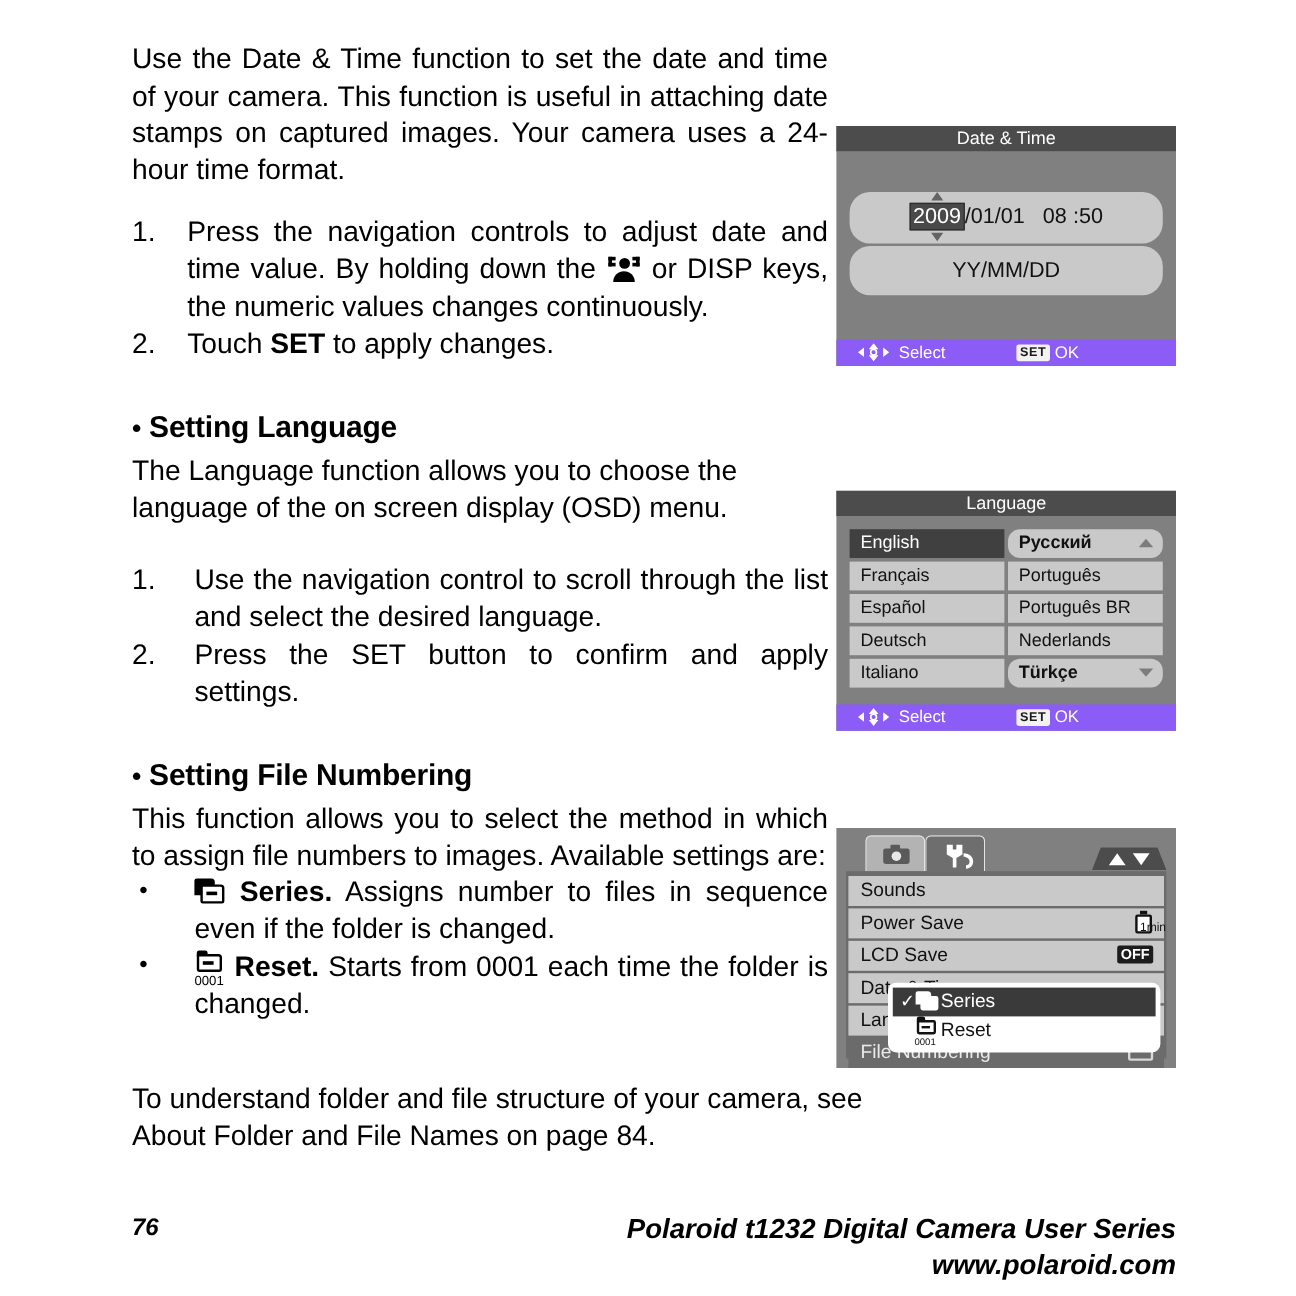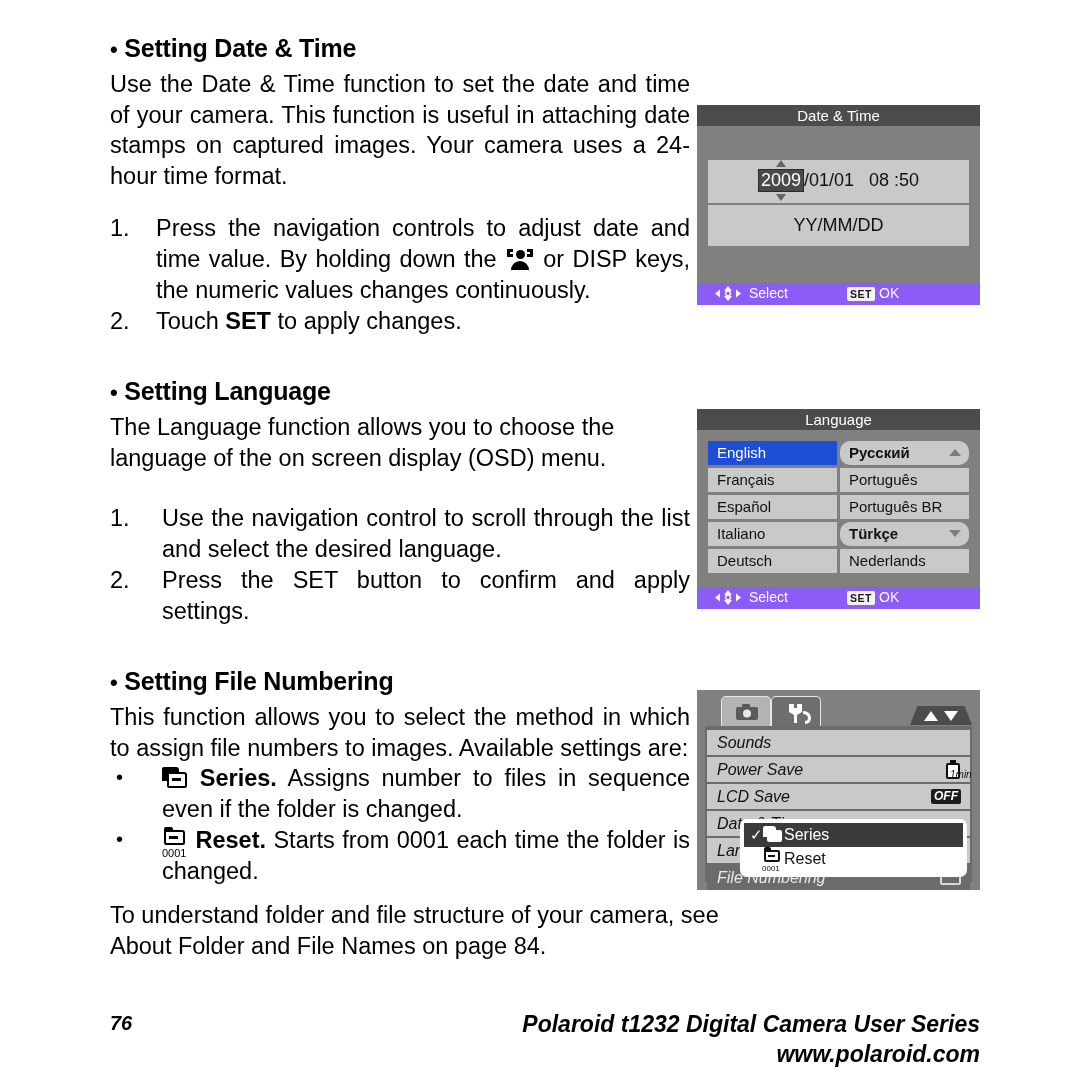"• Setting Date & Time" h2.section { html: <h2> <span>•</span> <span>Setting Date &amp; Time</span> </h2> -> none }
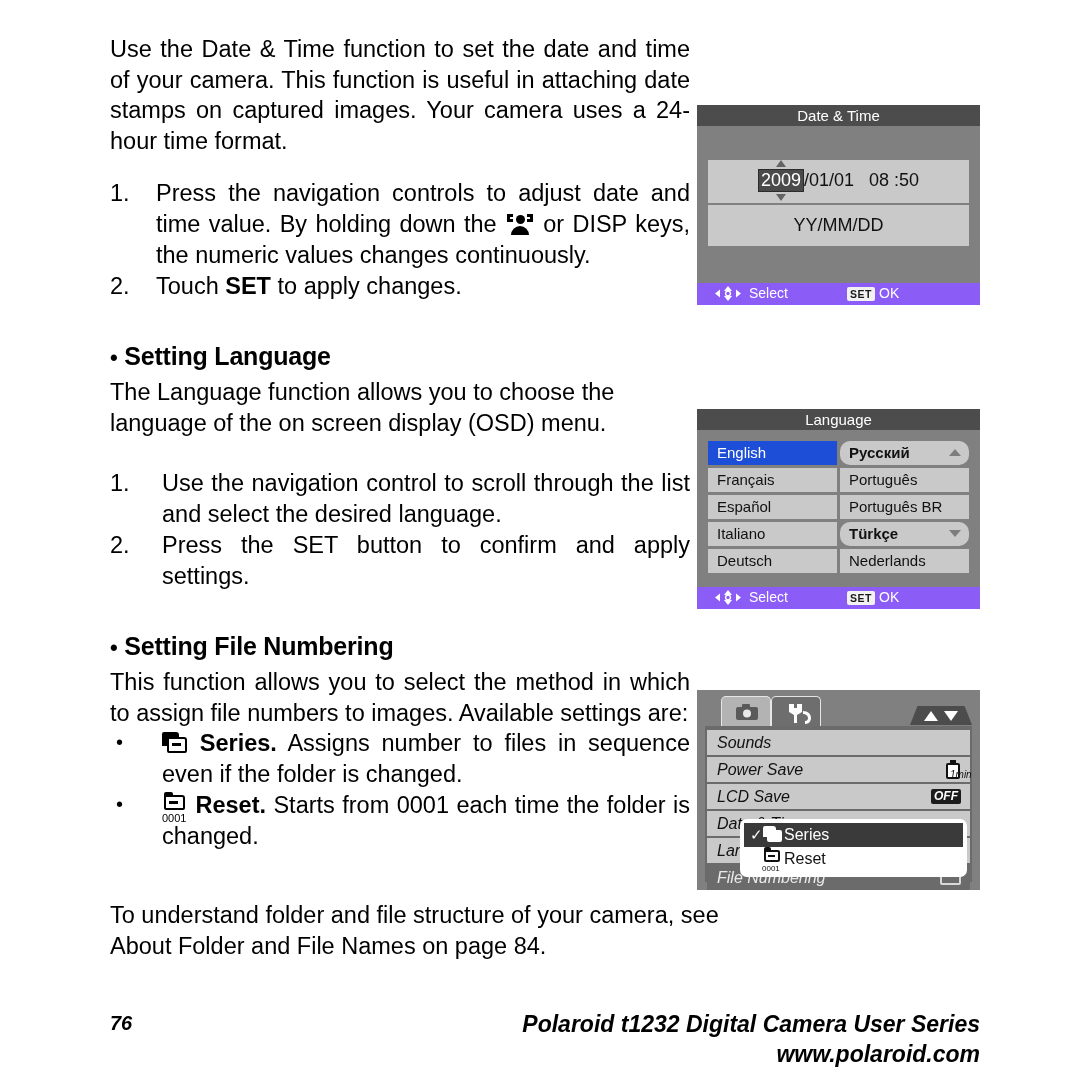"2009 /01/01 08 :50" #shot-datetime .field { border-radius: none -> 17px }
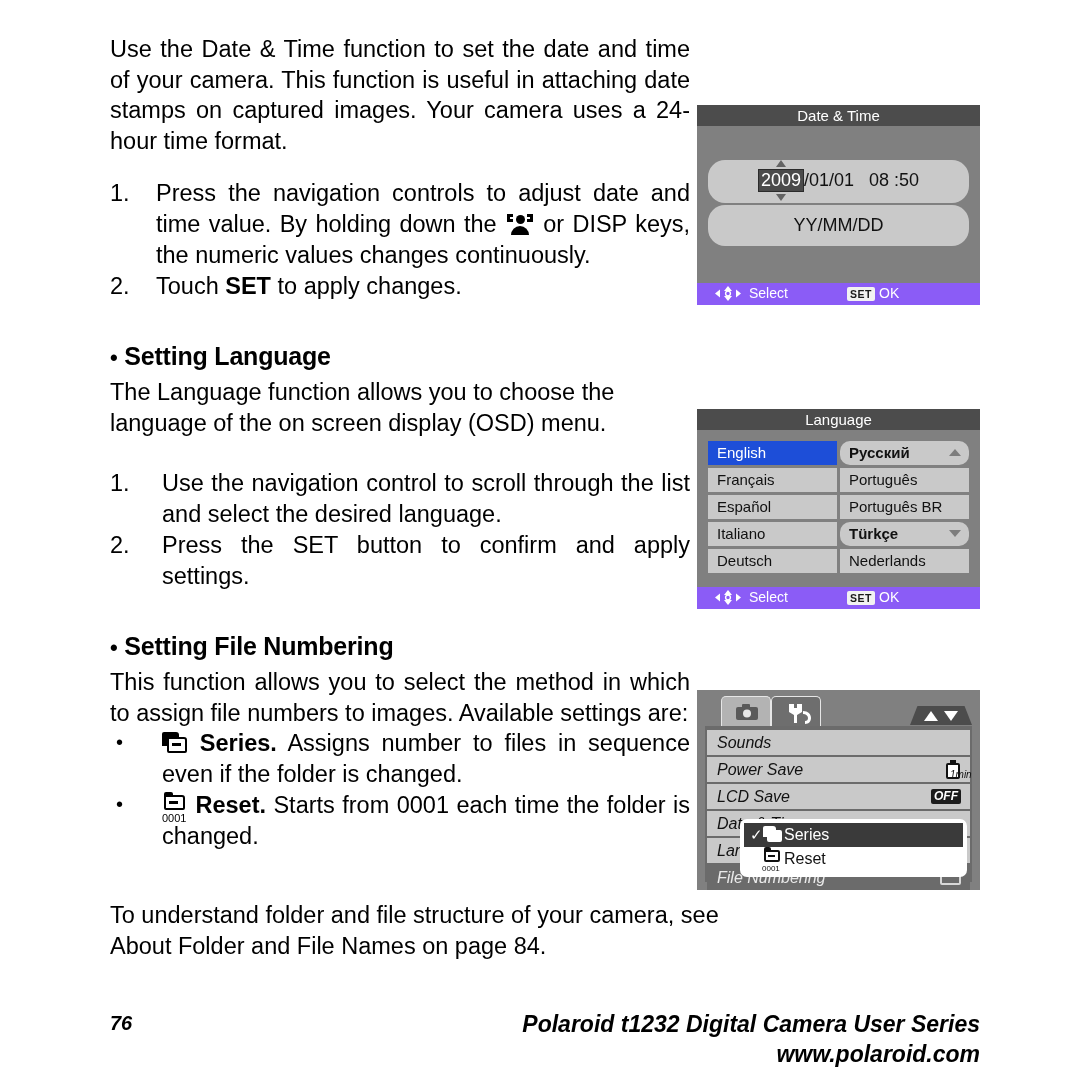"English" #shot-language .cell.sel { background: #1d4ed8 -> #404040 }
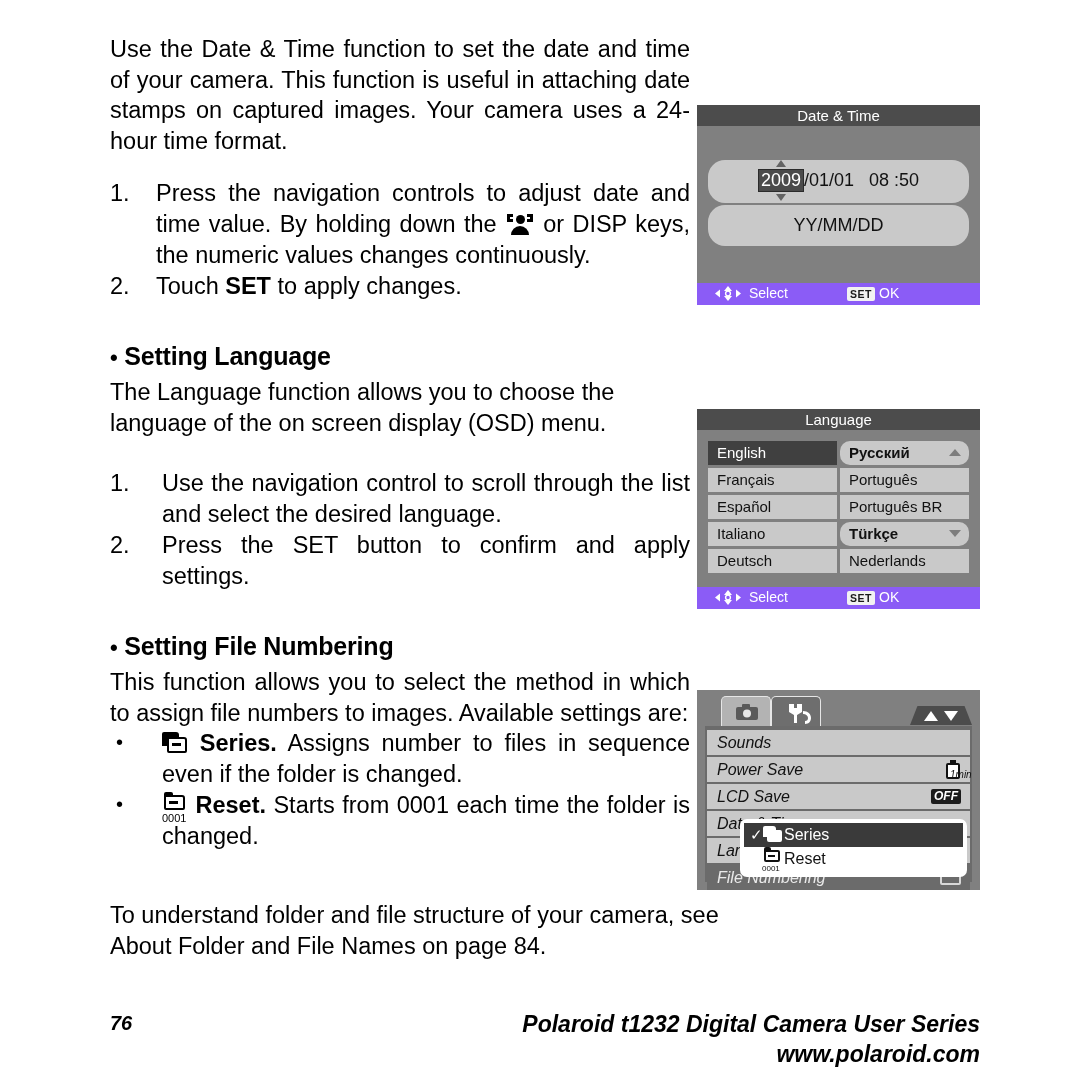"Italiano" div.lrow { order: before "Deutsch" -> after "Deutsch" }
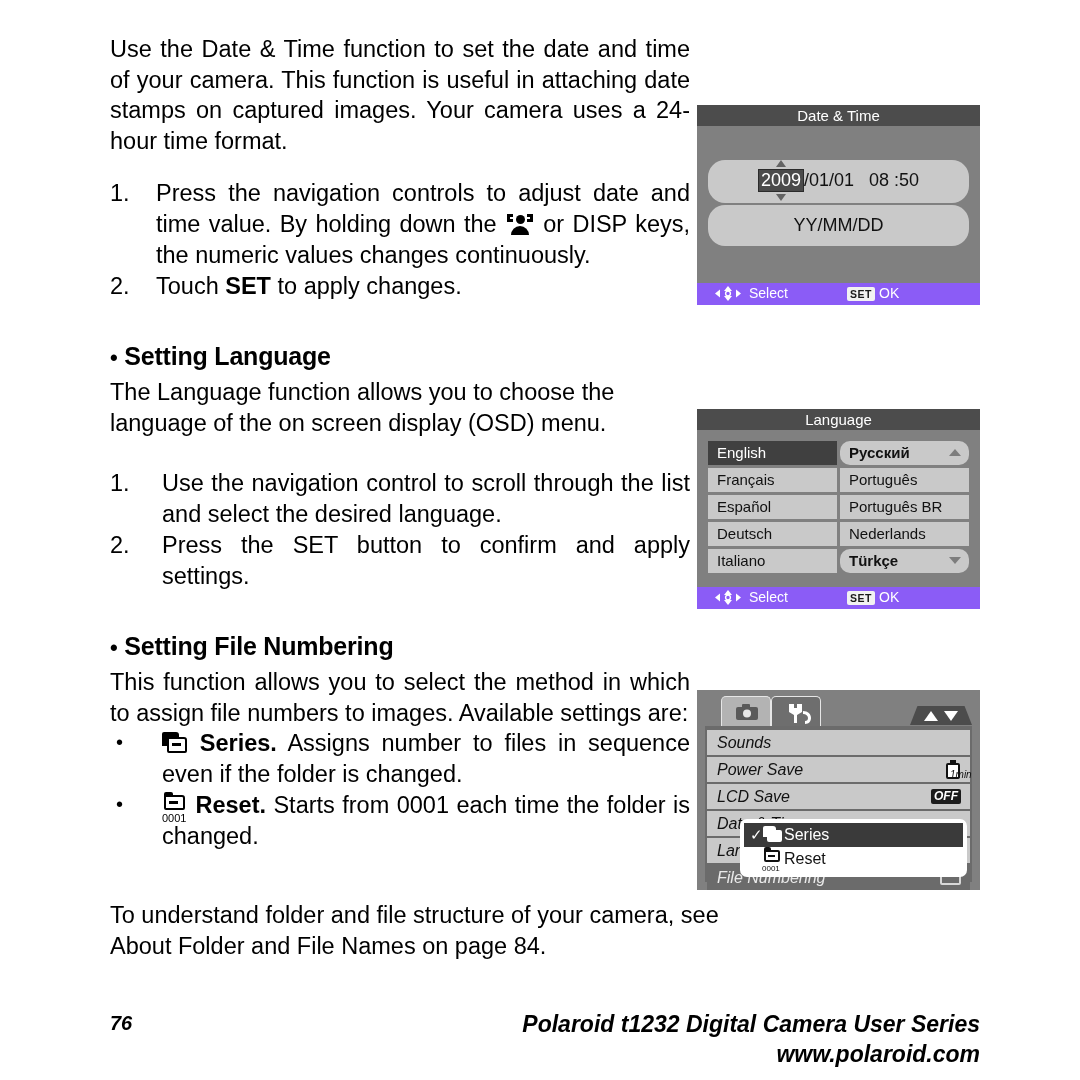"Sounds" #shot-menu .mrow { font-style: italic -> none }
